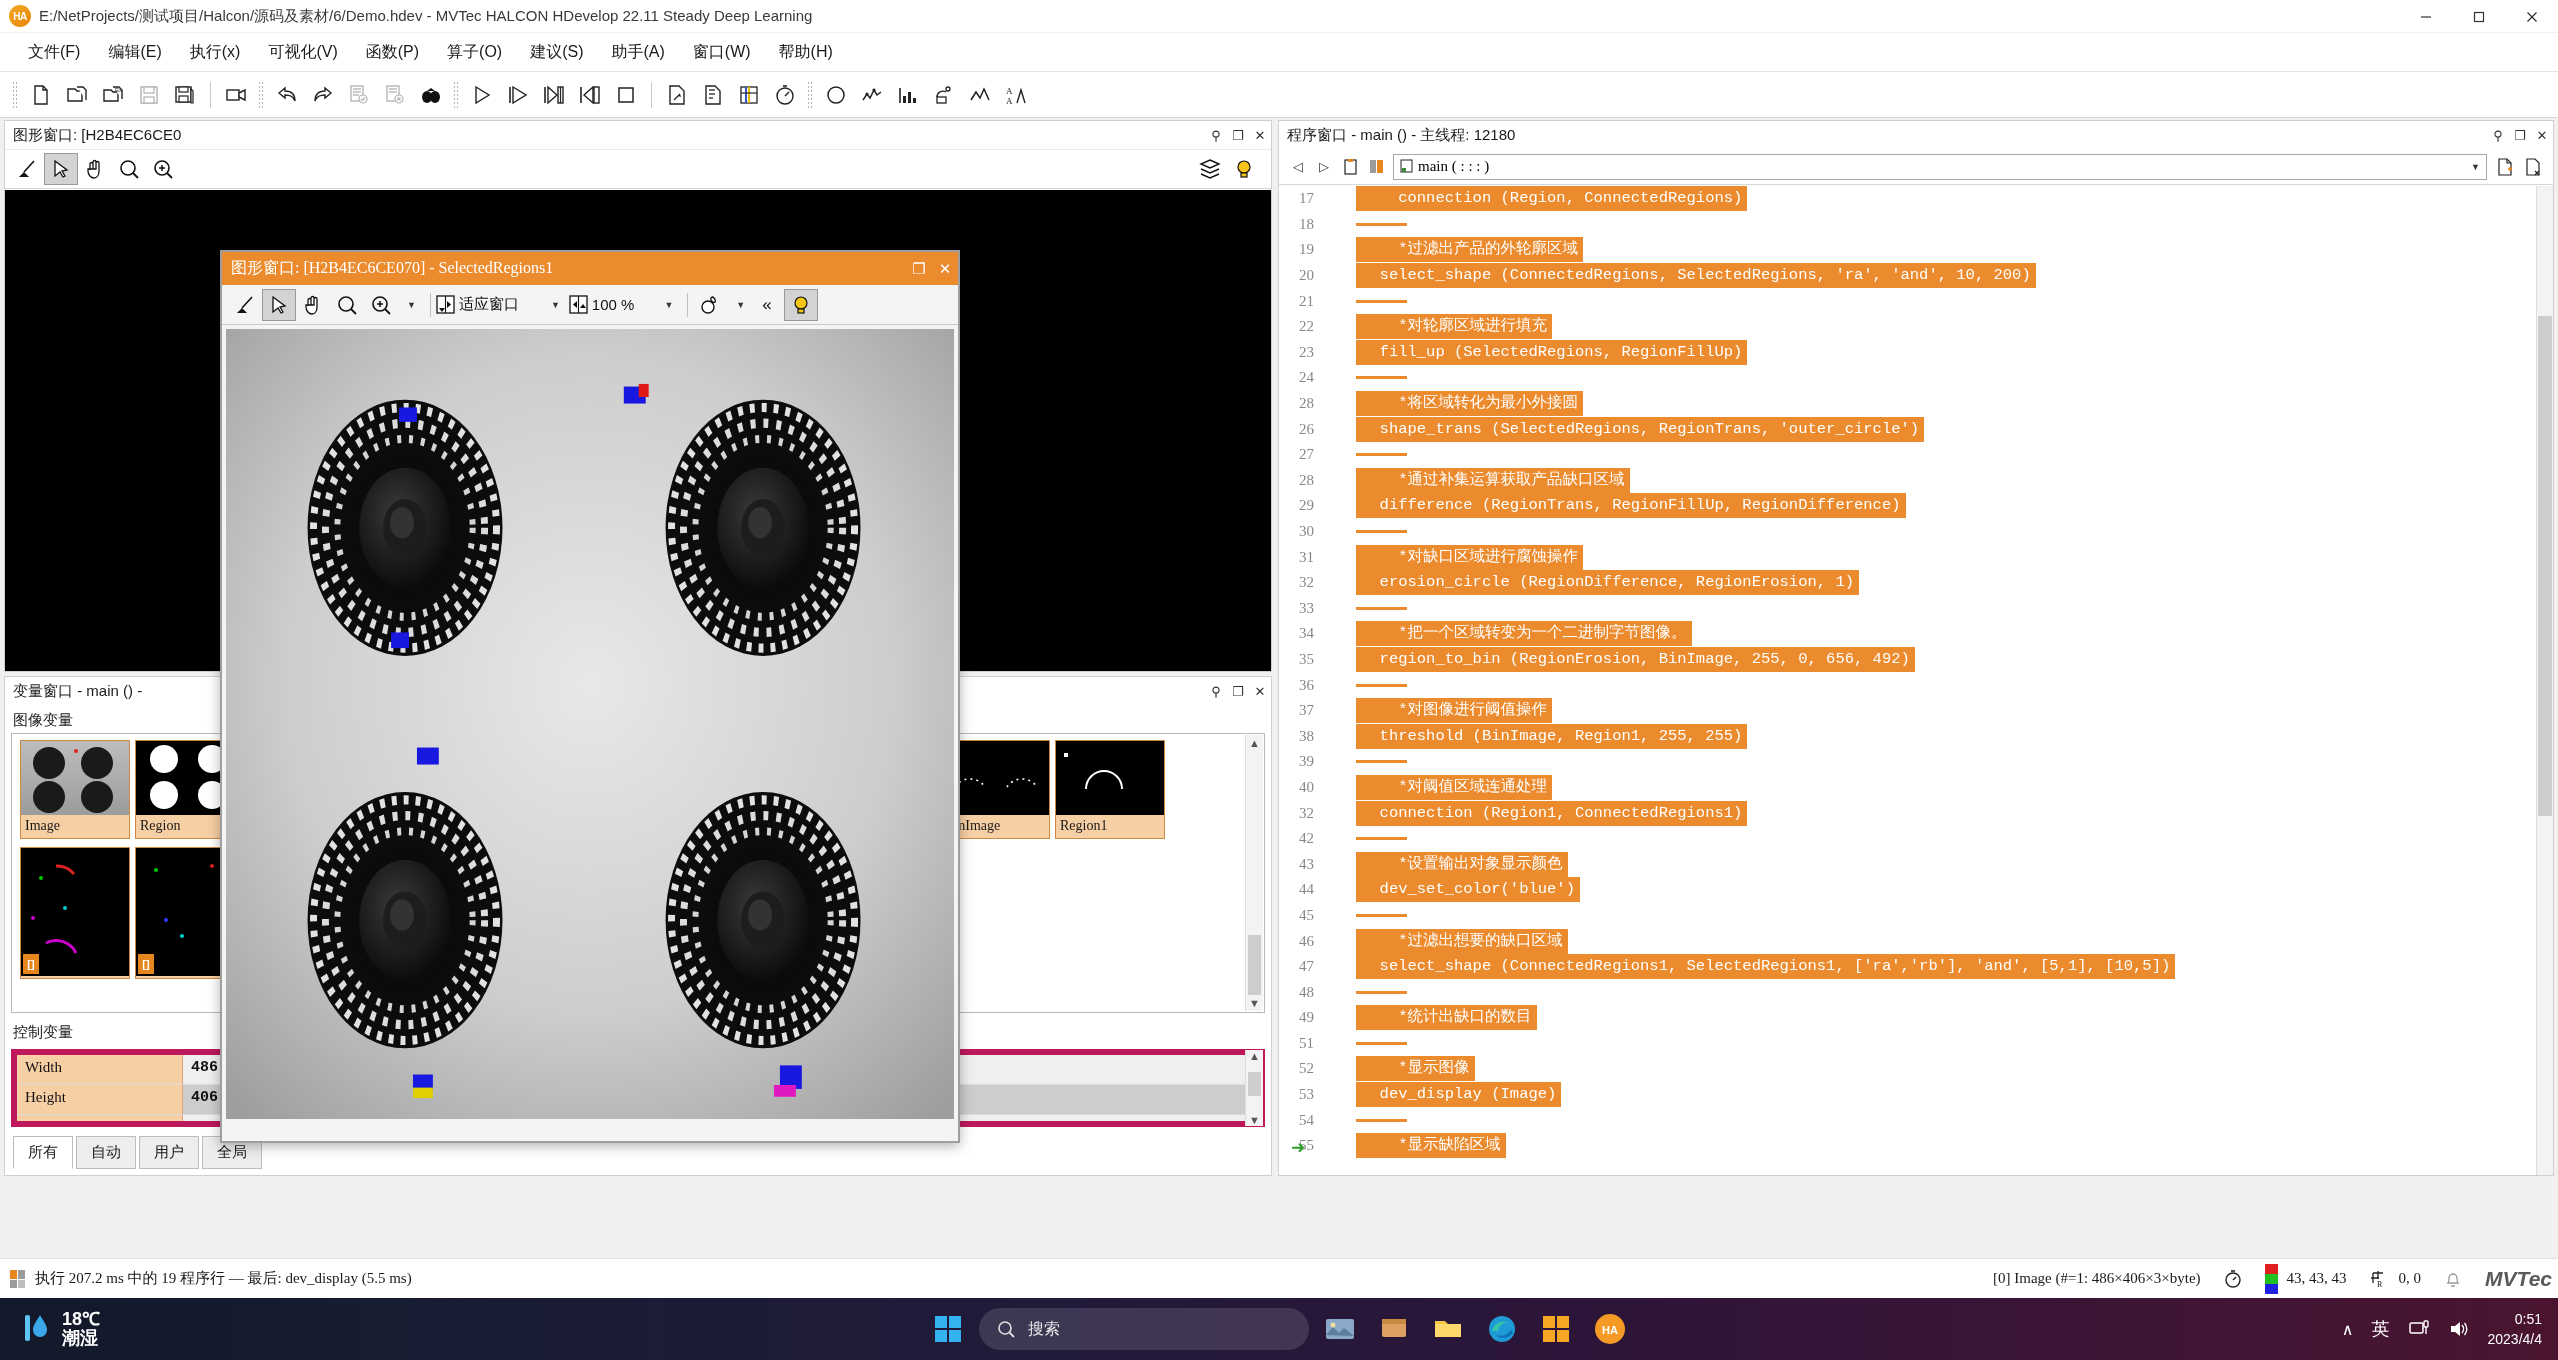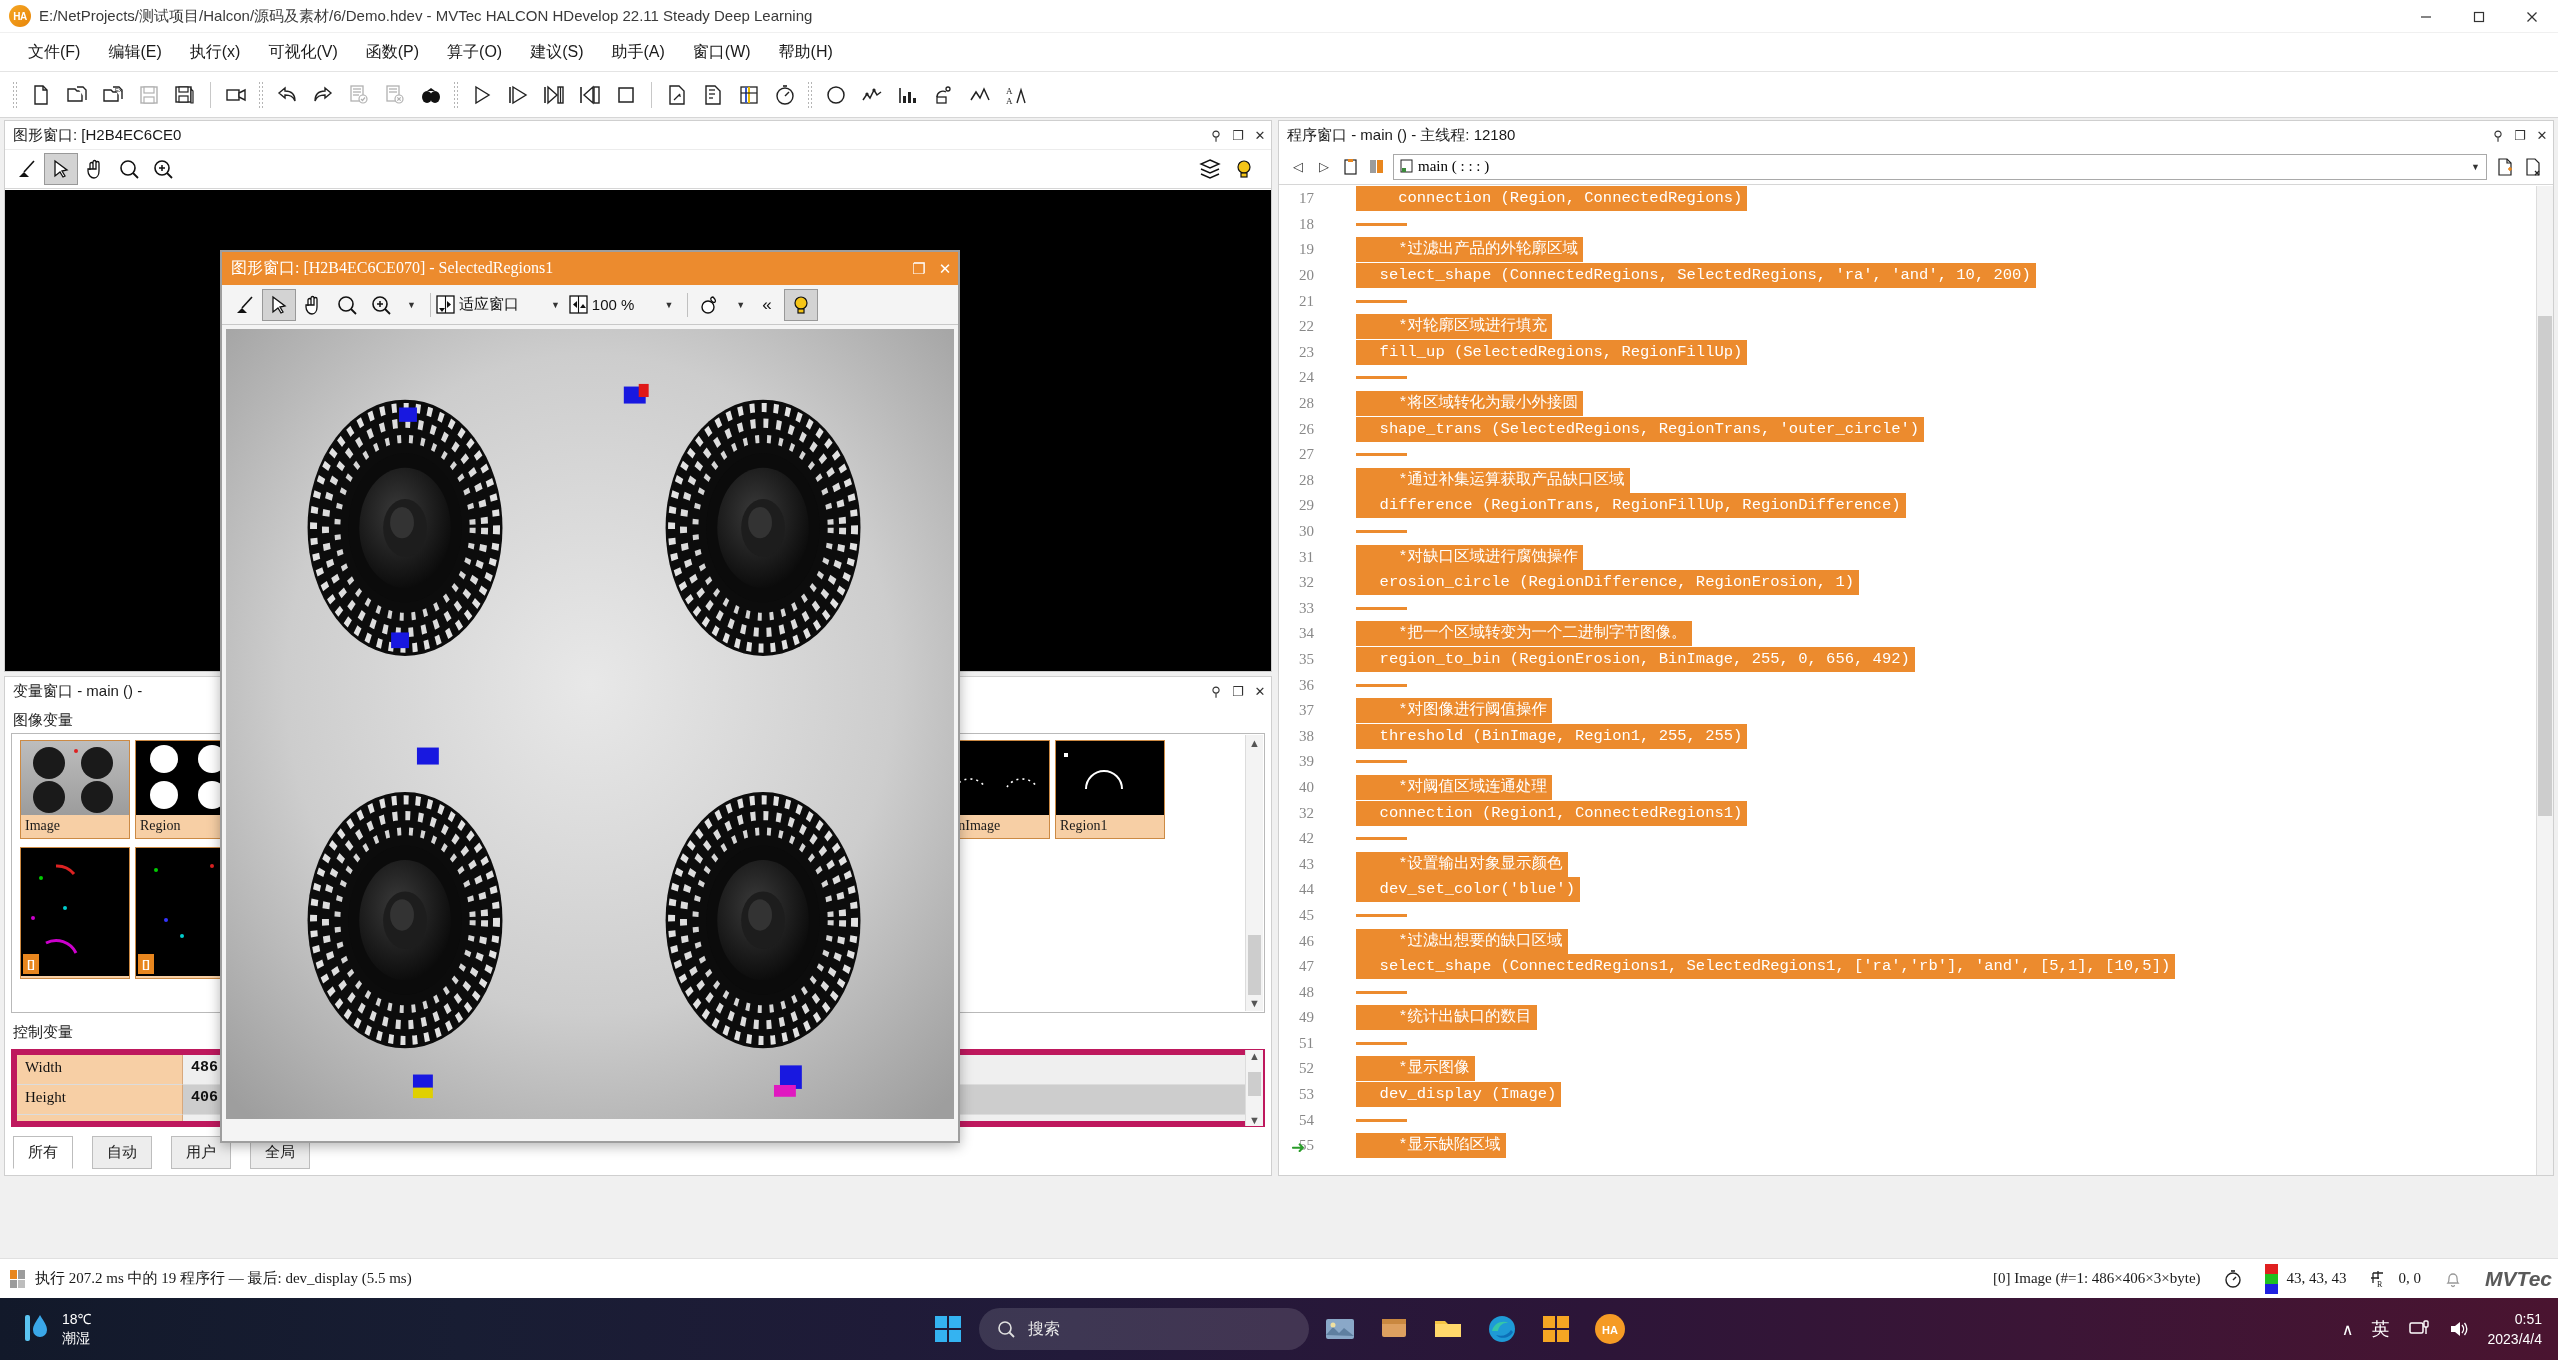"所有" .vtab { margin-right: 19px -> 3px }
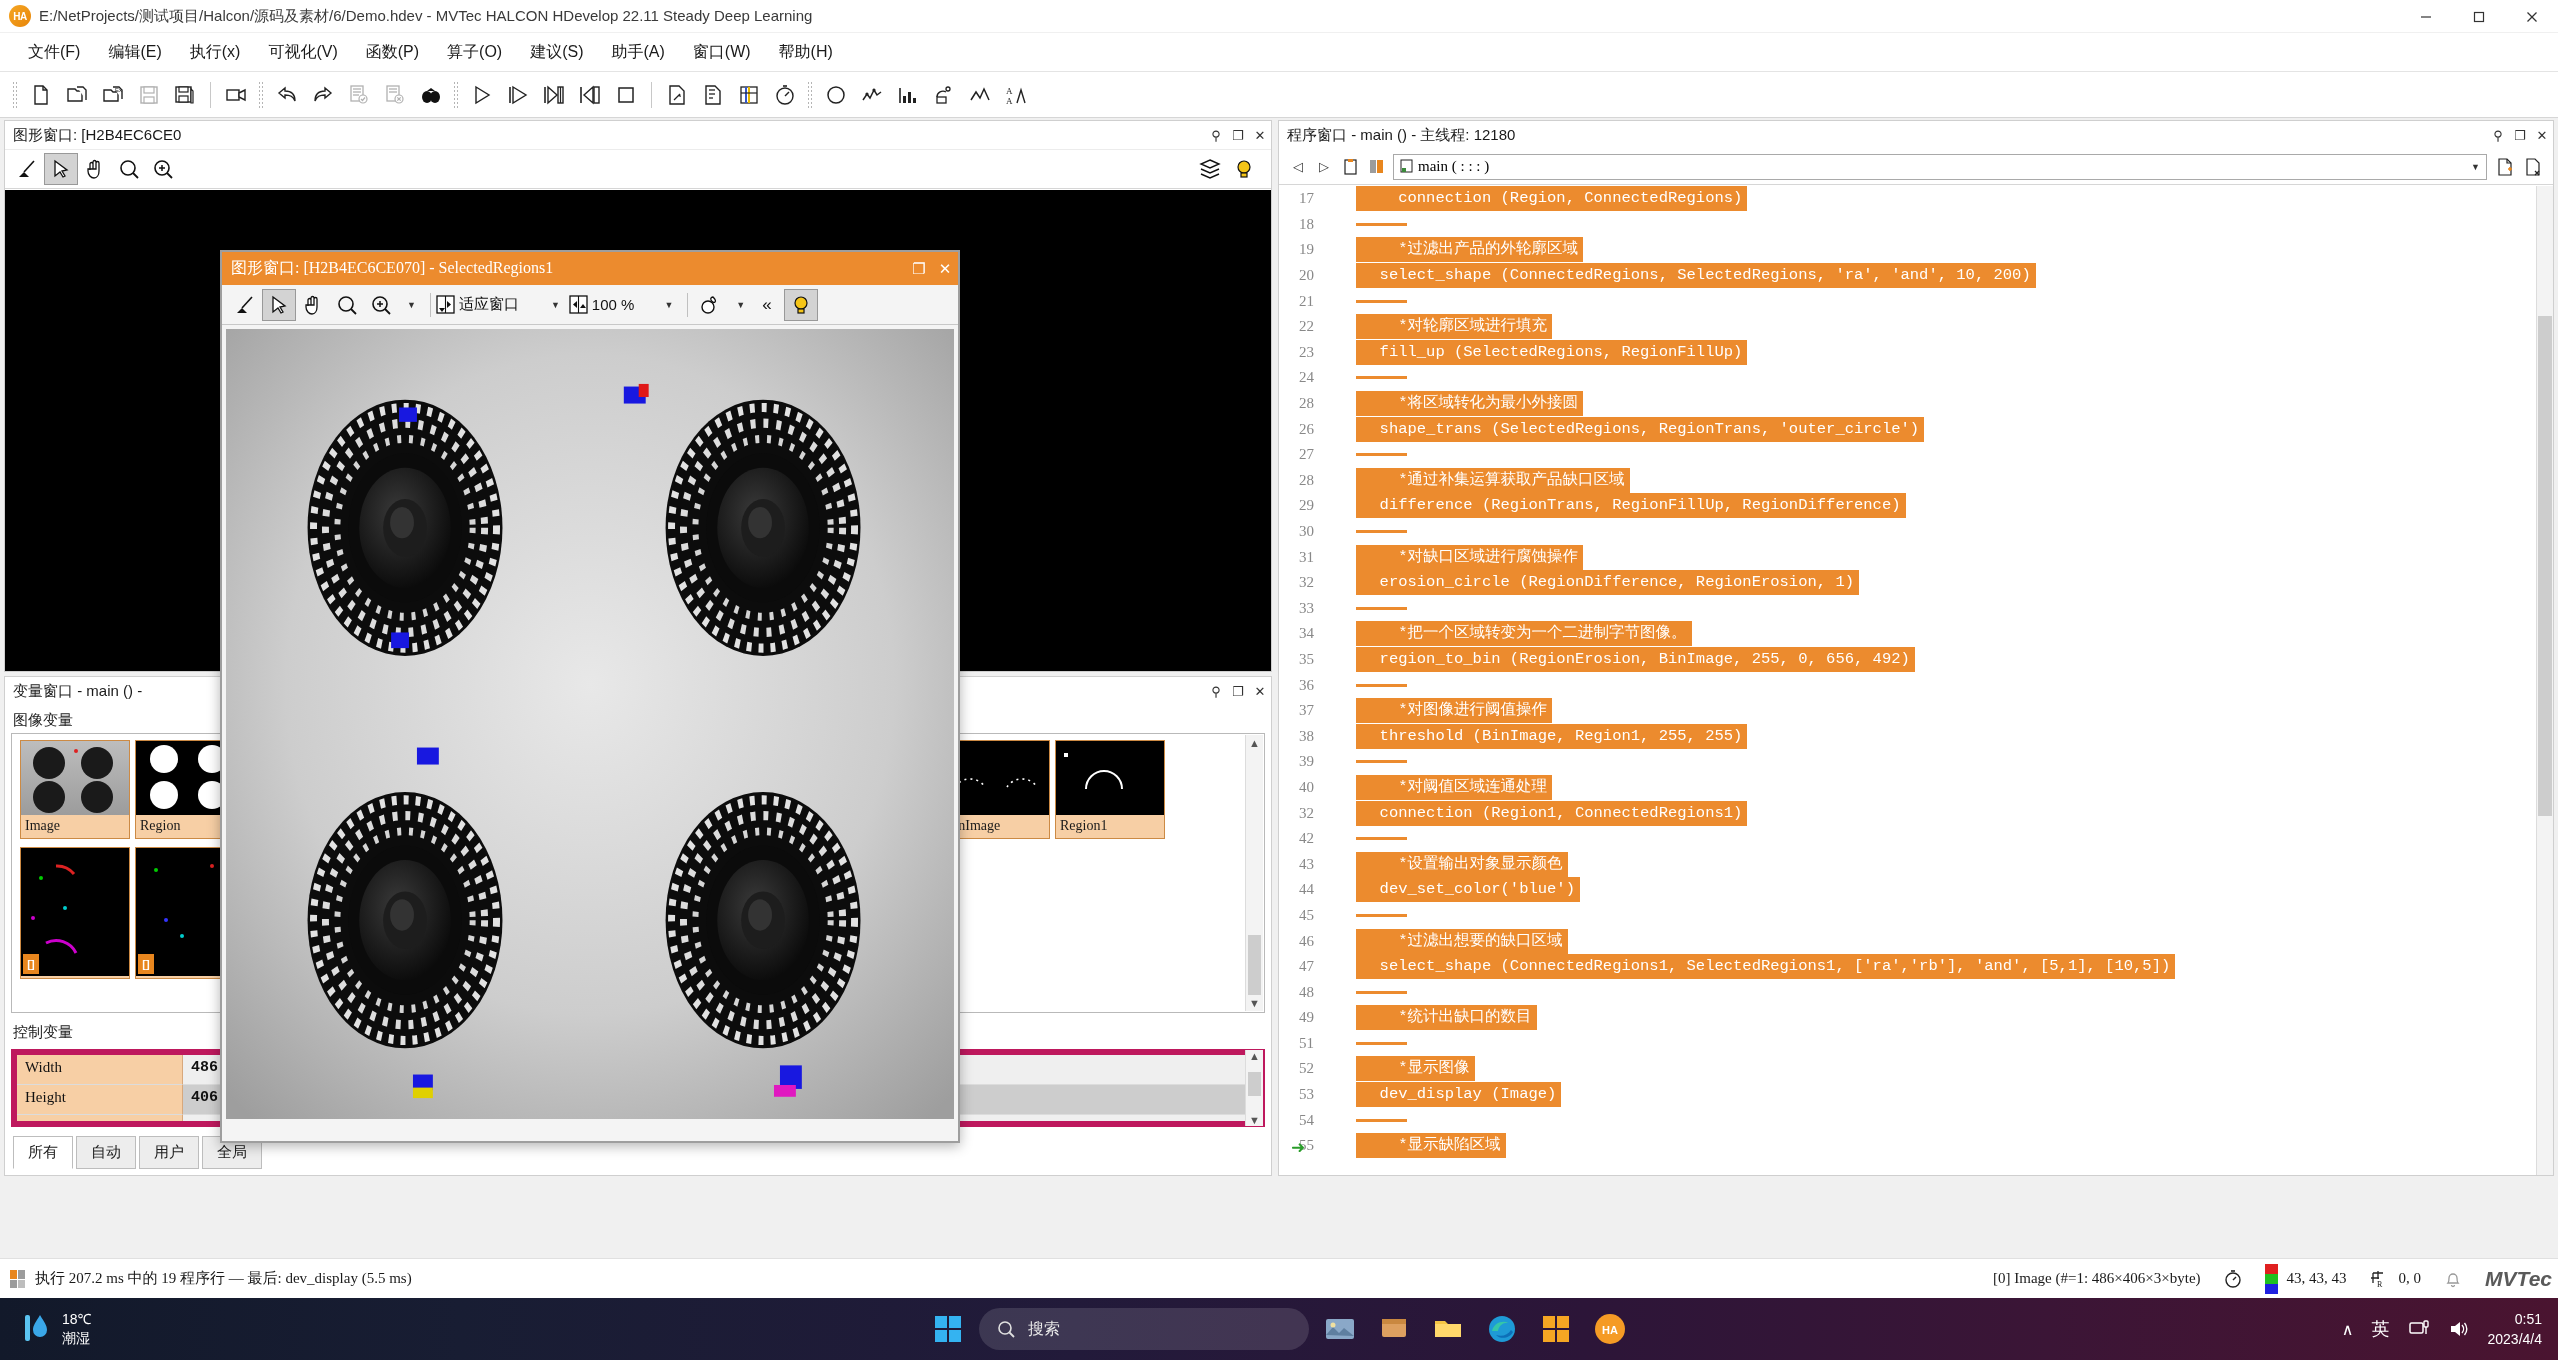"18℃" #weather .wtxt { font-size: 14px -> 18px; font-weight: none -> bold }
